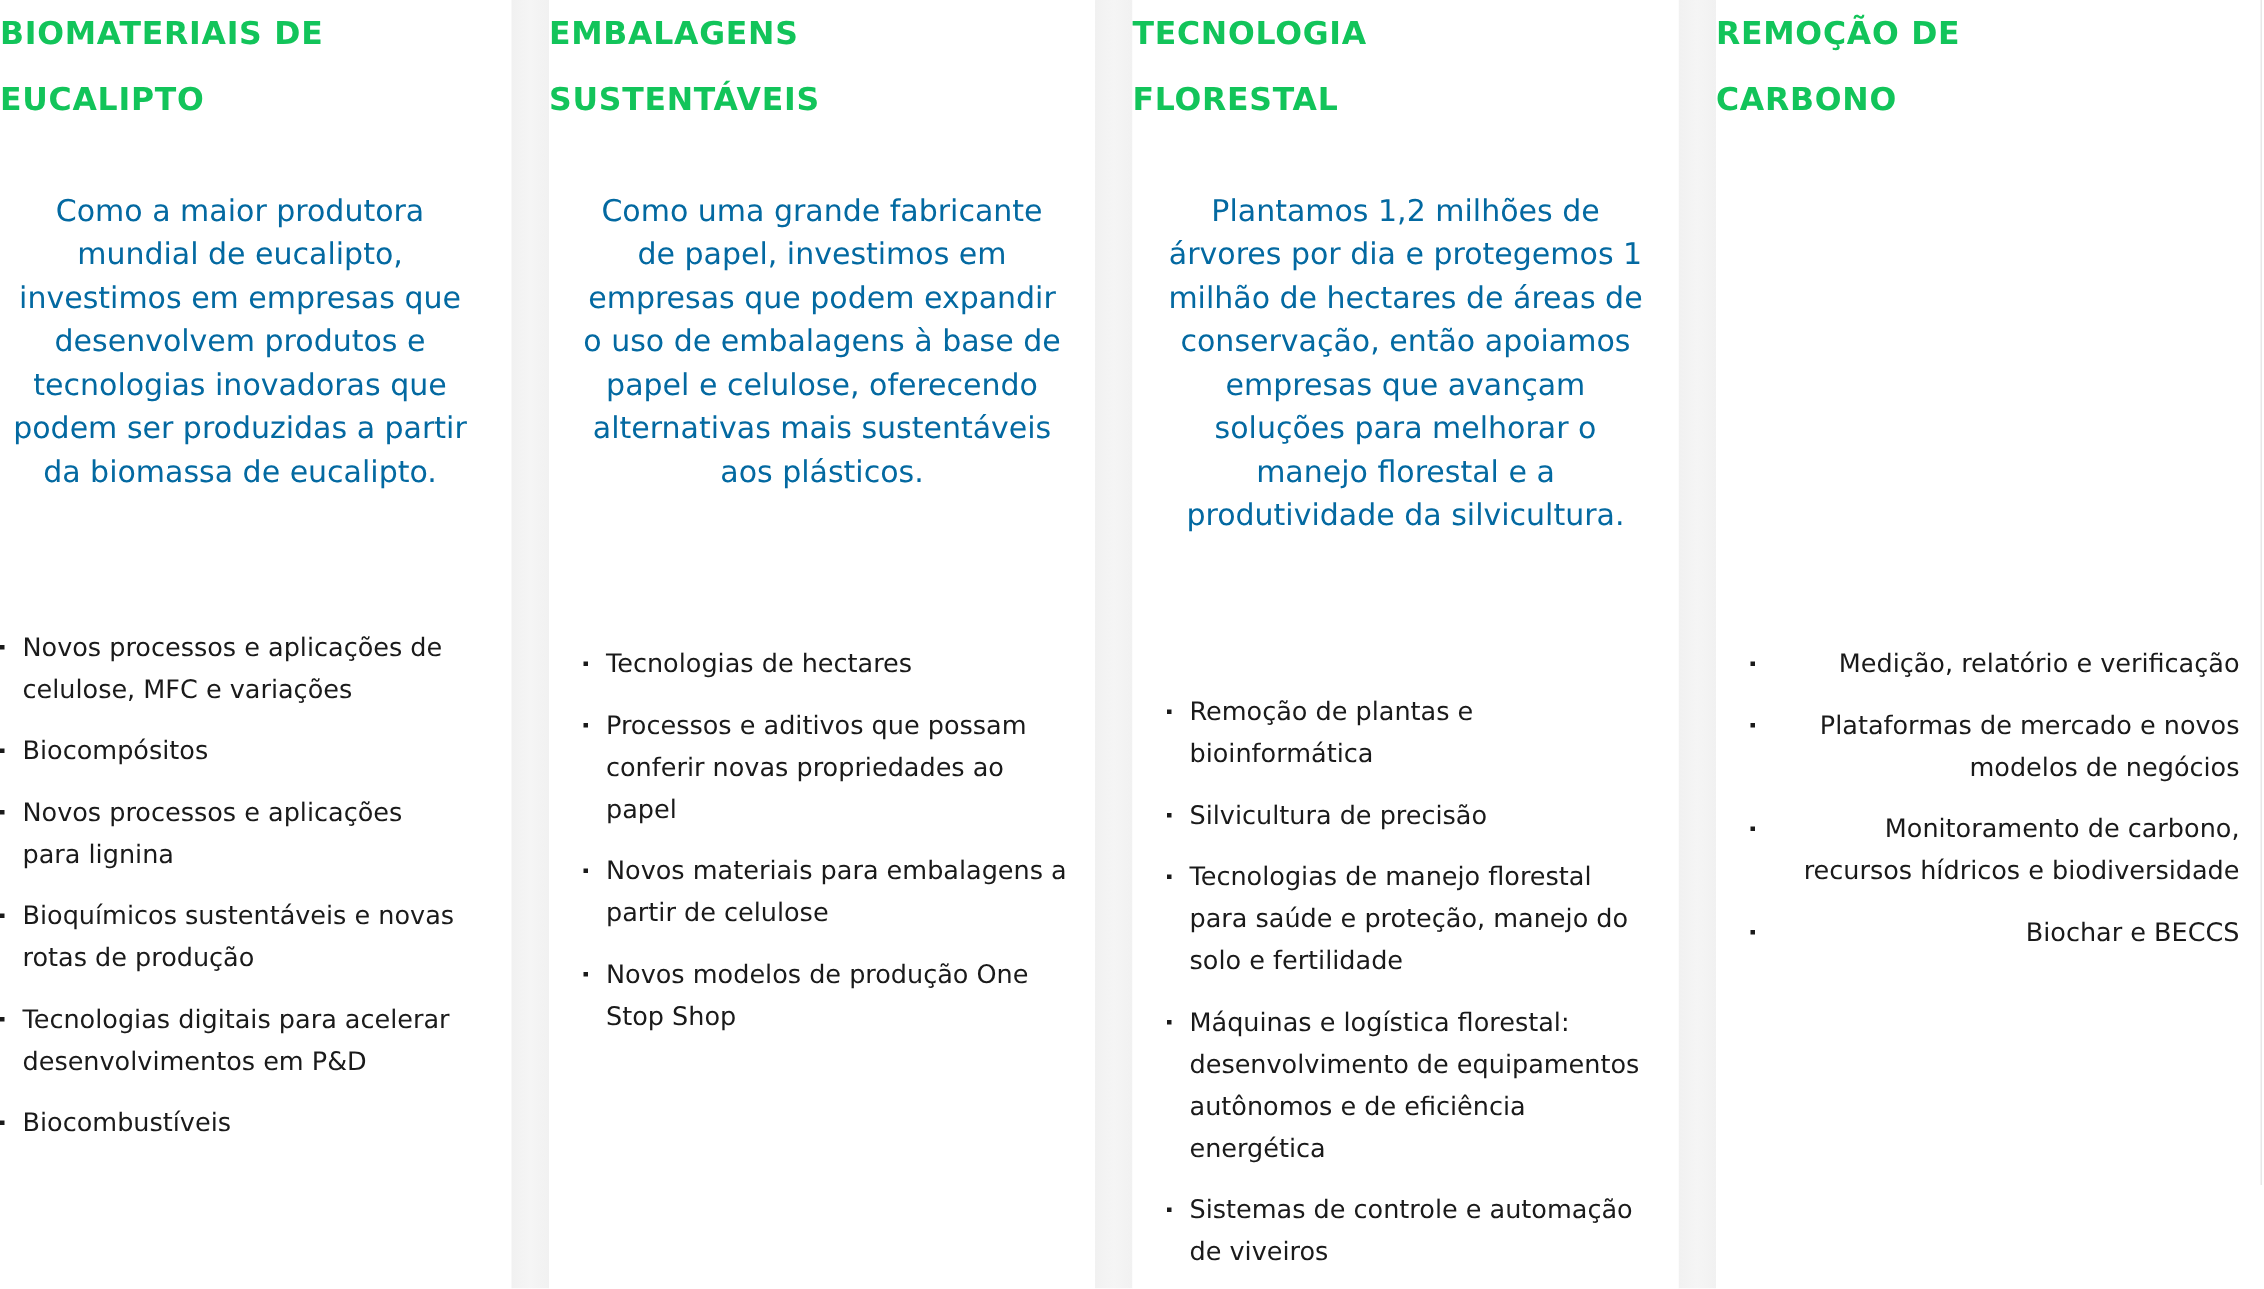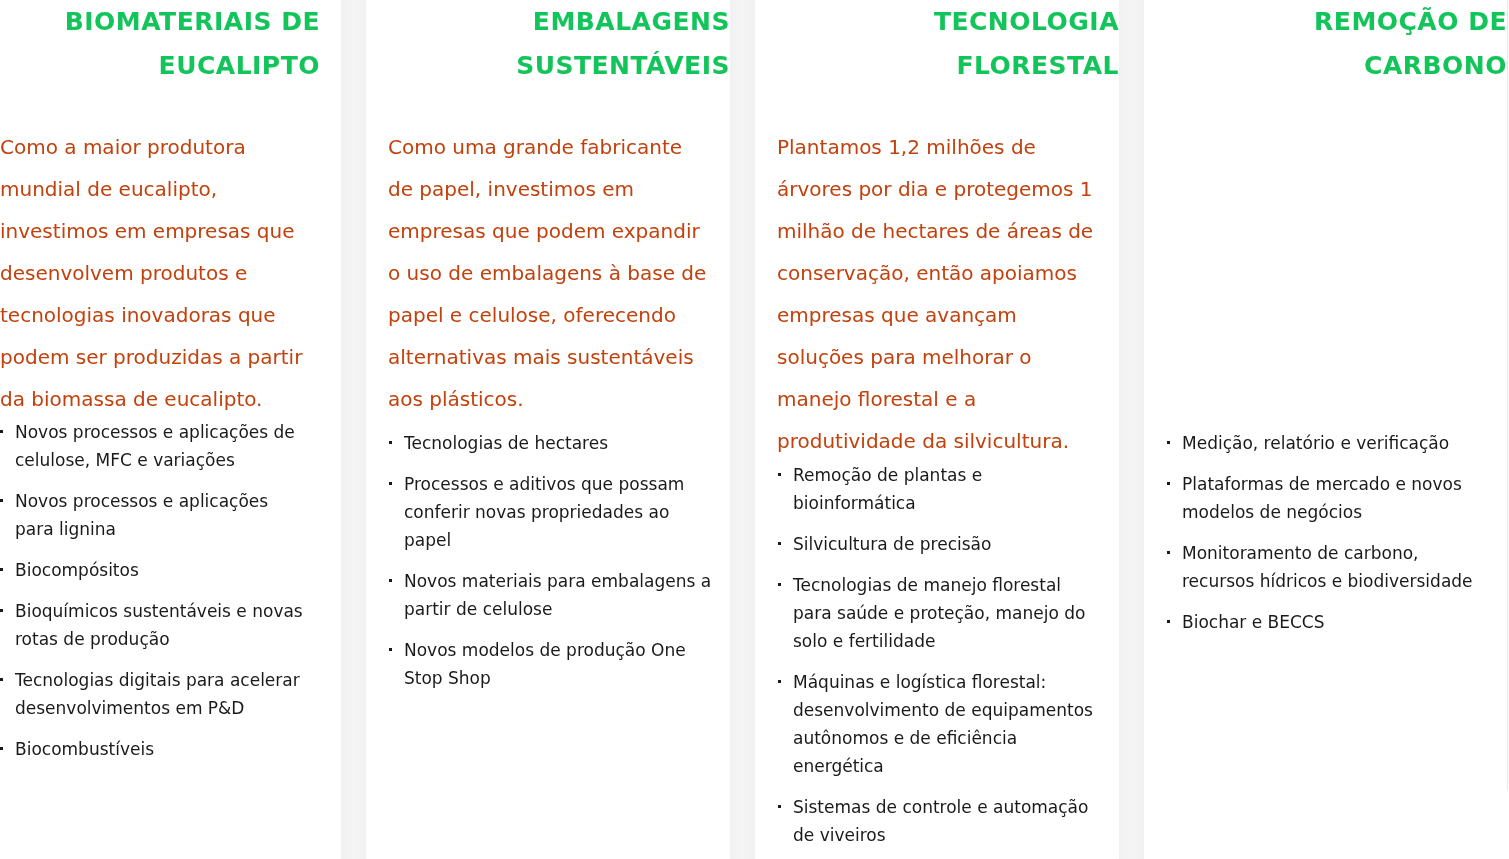"BIOMATERIAIS DE" .card-title { font-size: 25px -> 21px; text-align: right -> left }
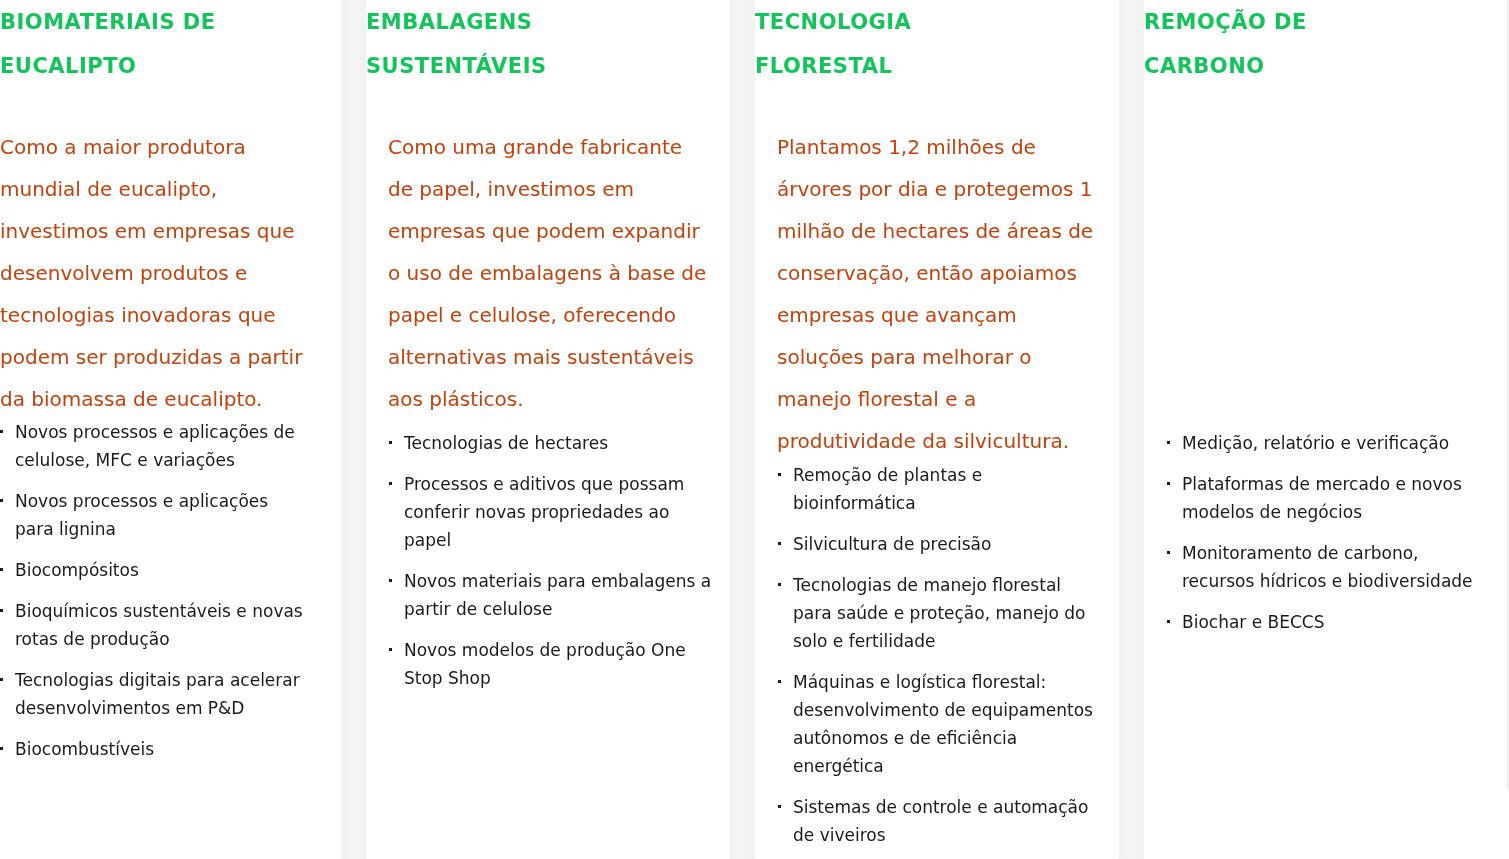"Como a maior produtora mundial" .card-desc { color: #c2410c -> #0369a1; line-height: 42px -> 29px; text-align: left -> center }
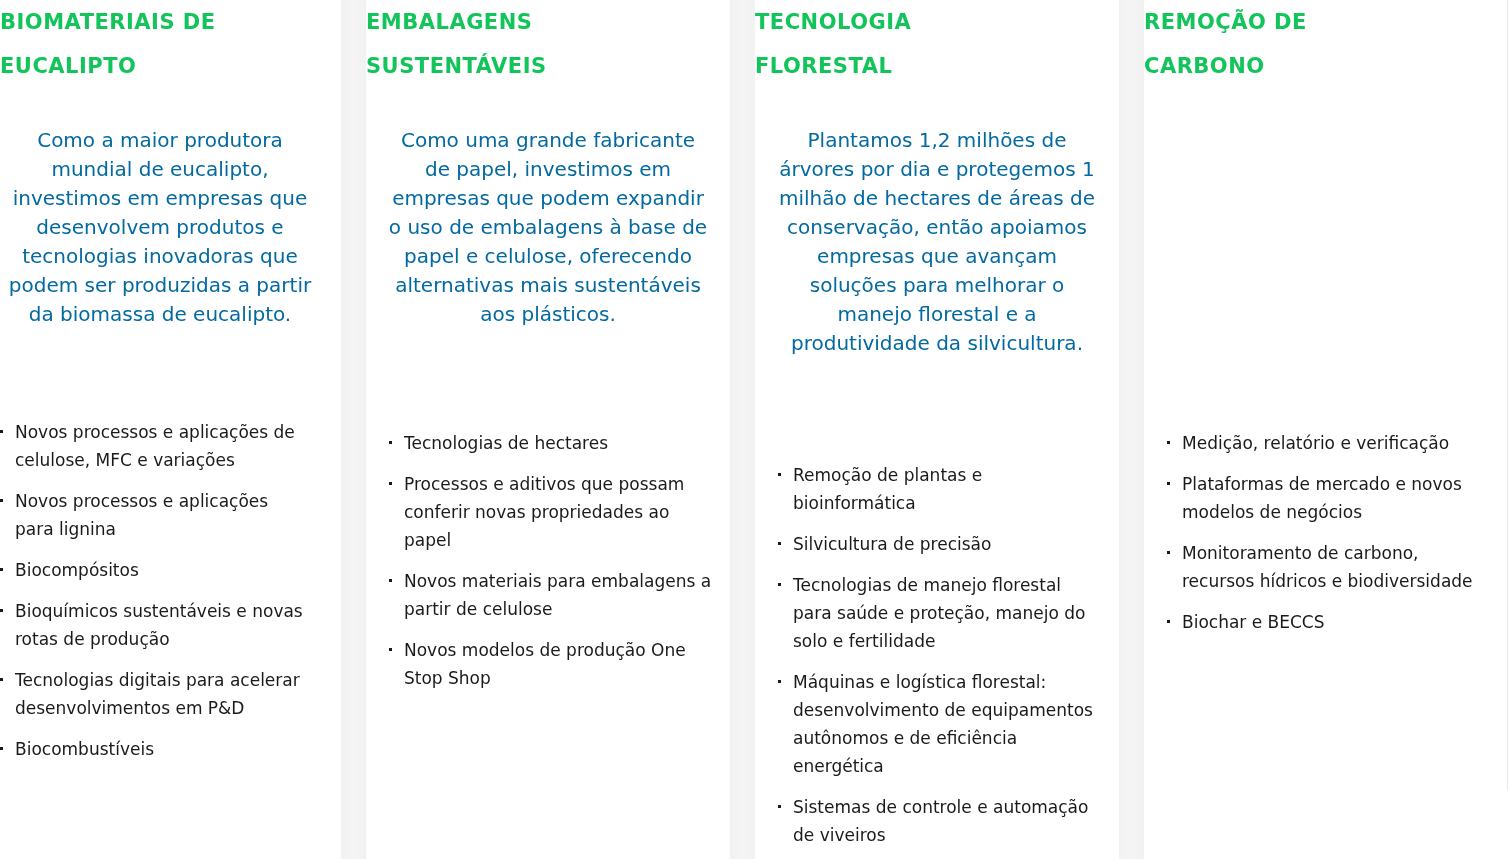"Medição, relatório e verificação" ul.card-list { text-align: none -> right }
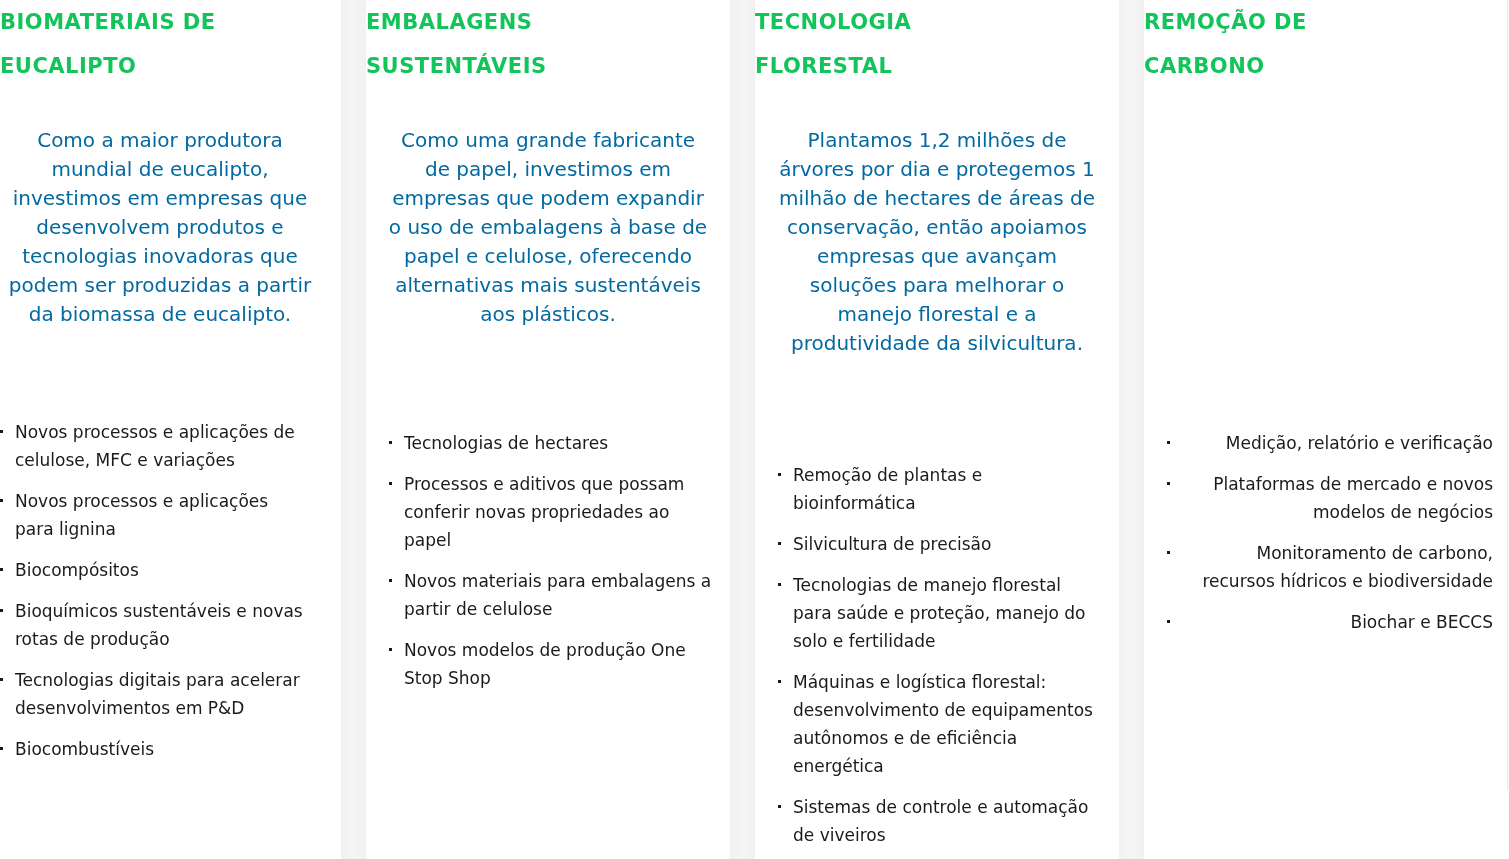"Novos processos e aplicações para" li { order: before "Biocompósitos" -> after "Biocompósitos" }
